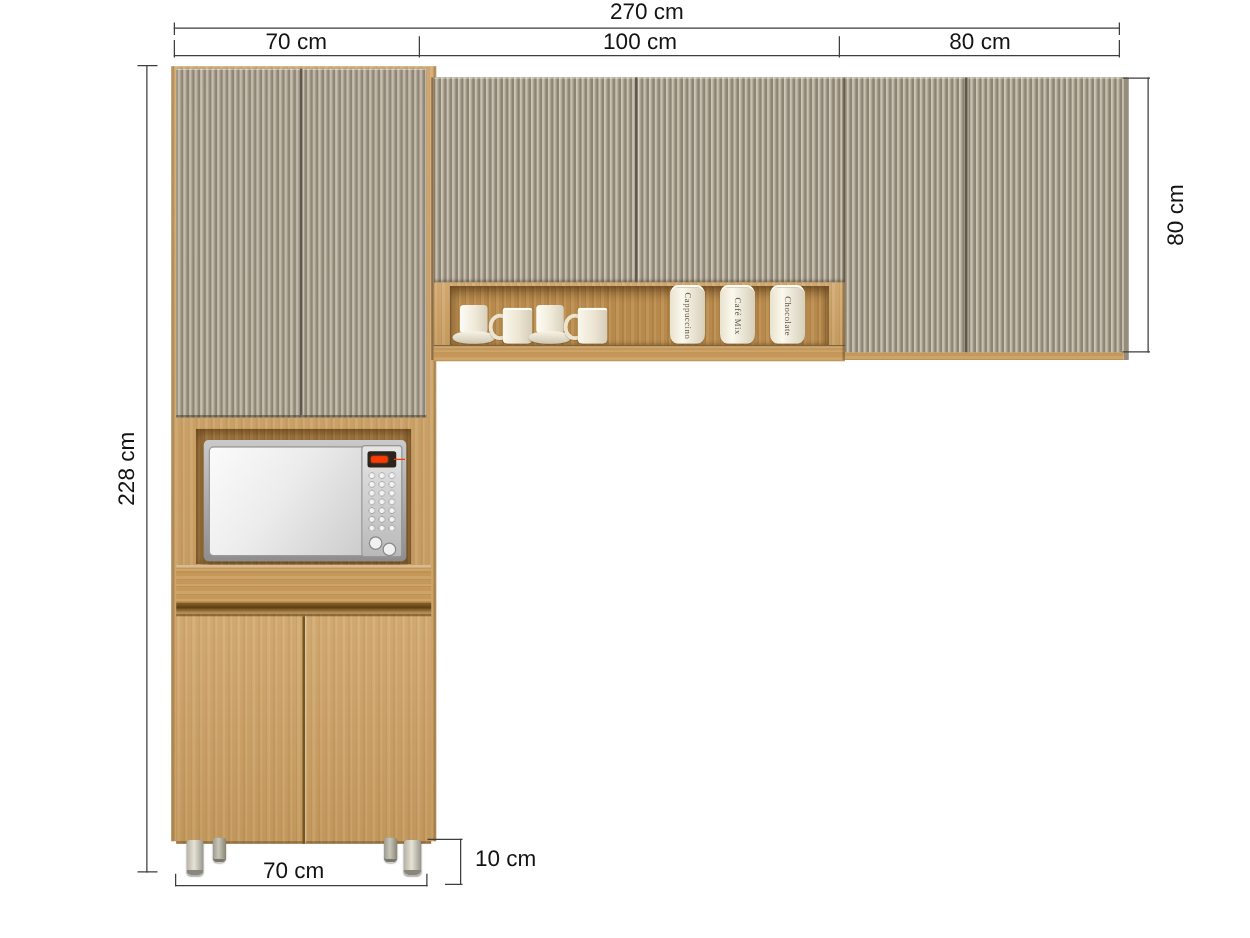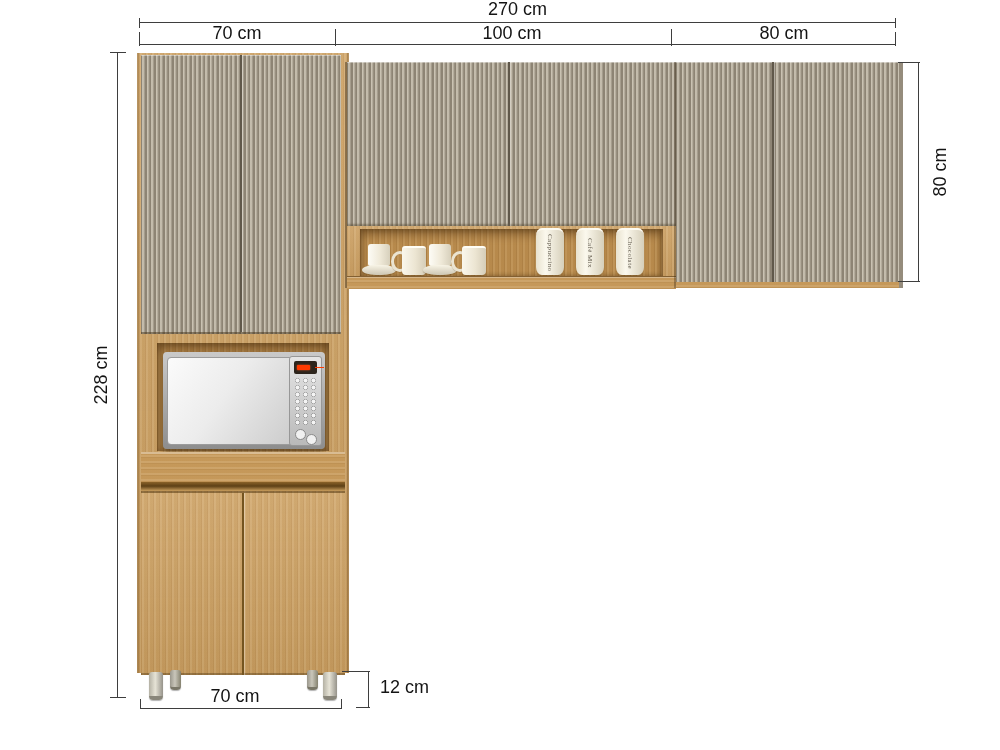"12 cm" div.dlabel { text: 12 -> 10 }
